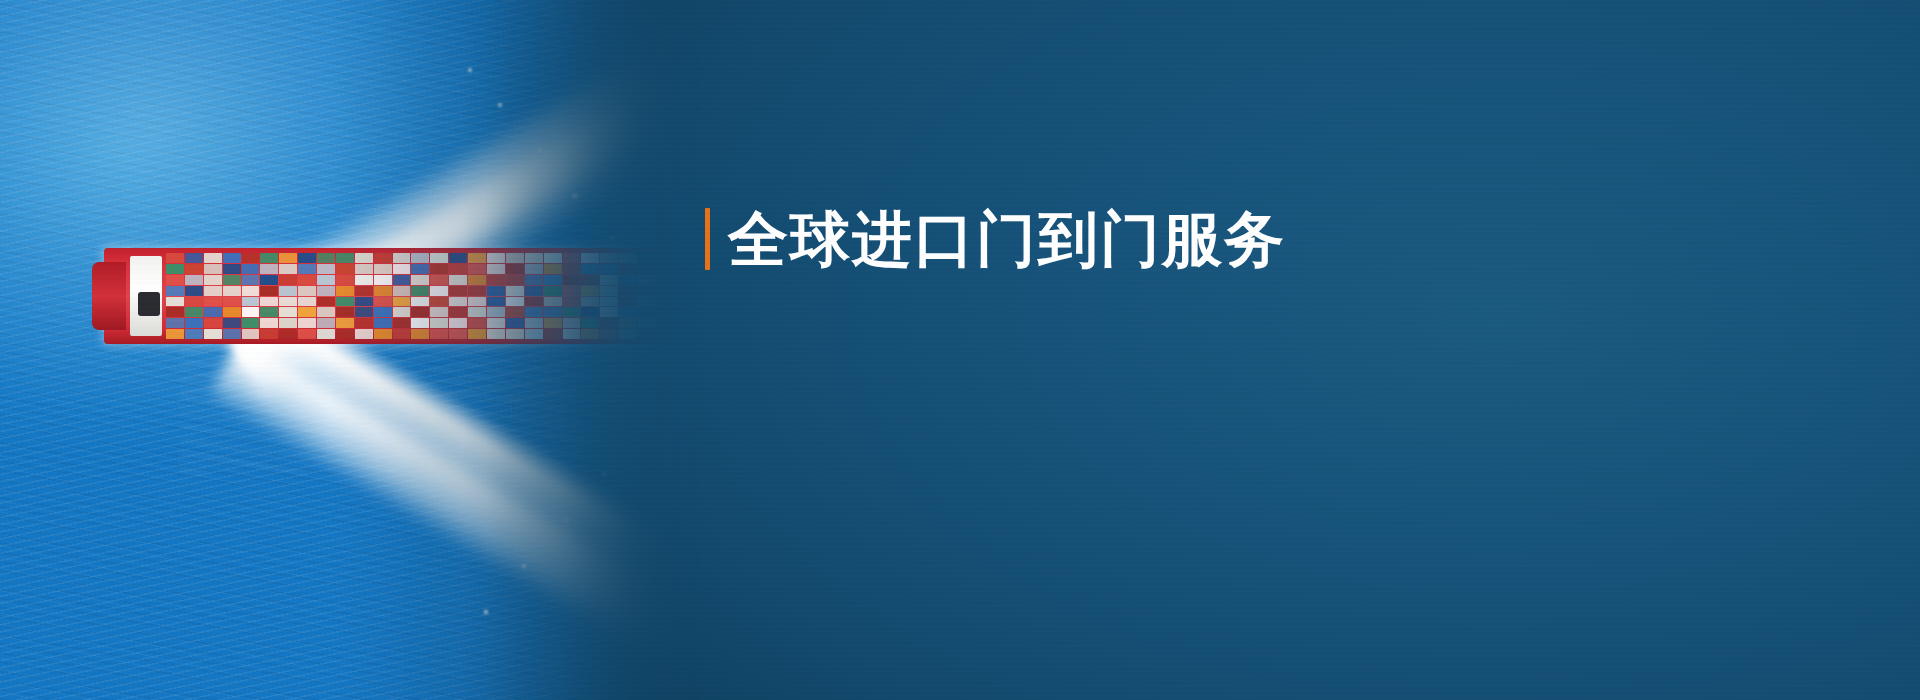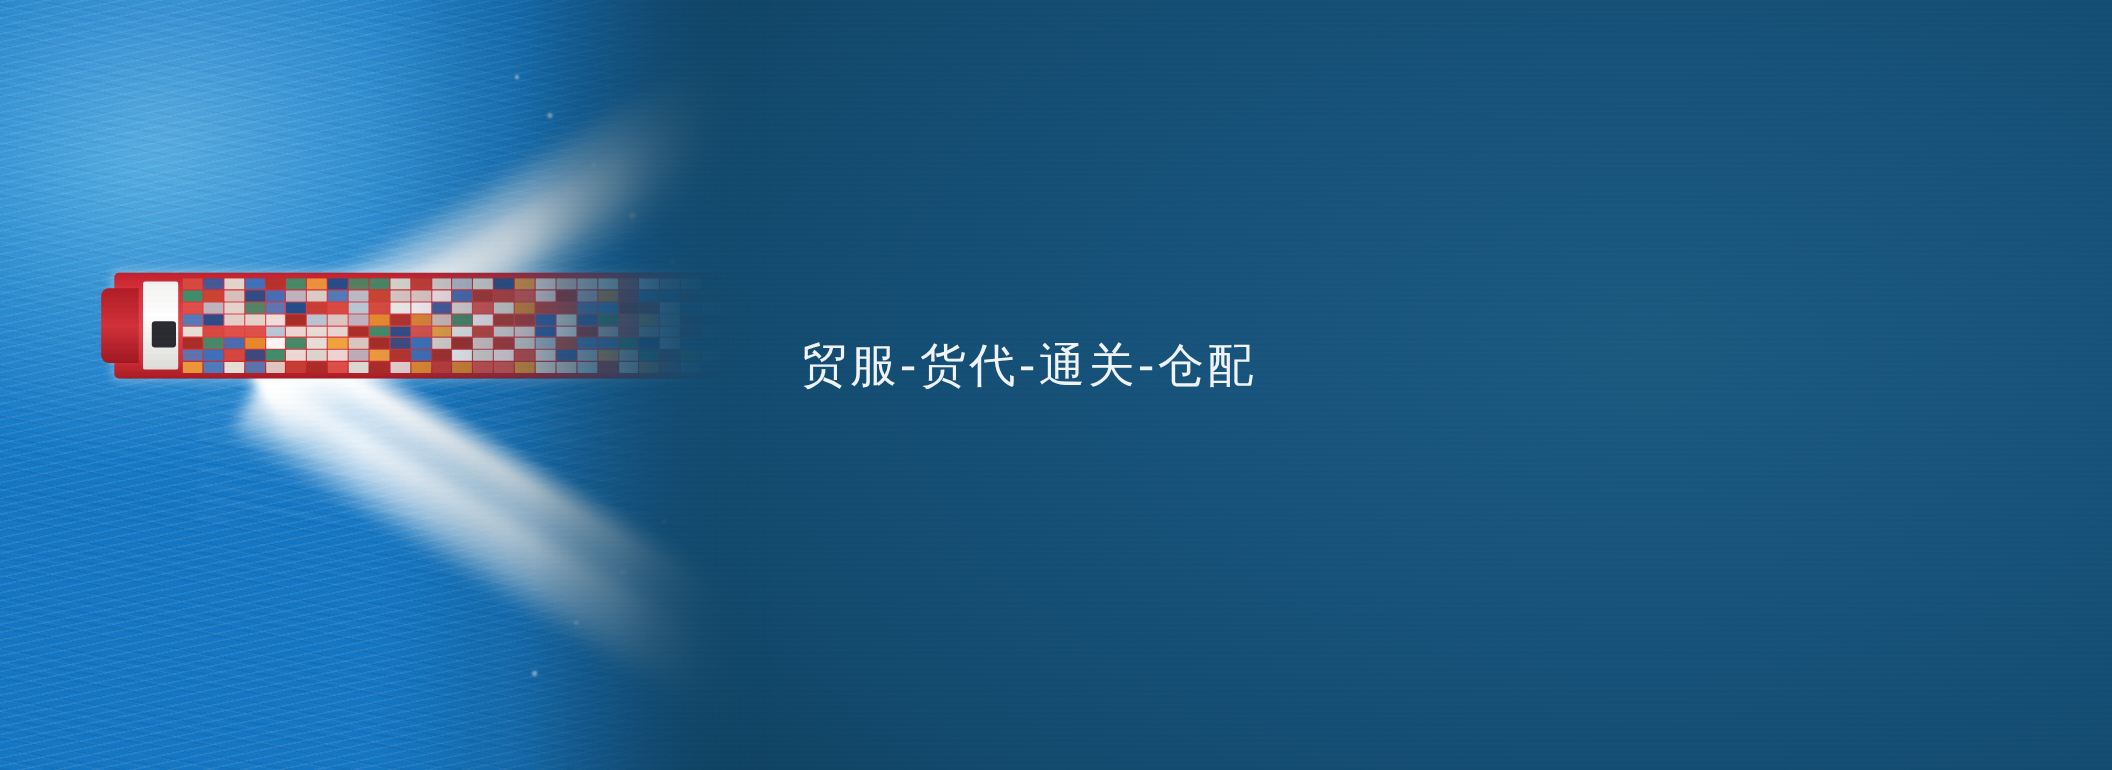"全球进口门到门服务" div.title-row { html: none -> <div> <span></span> <h1>全球进口门到门服务</h1> </div> }
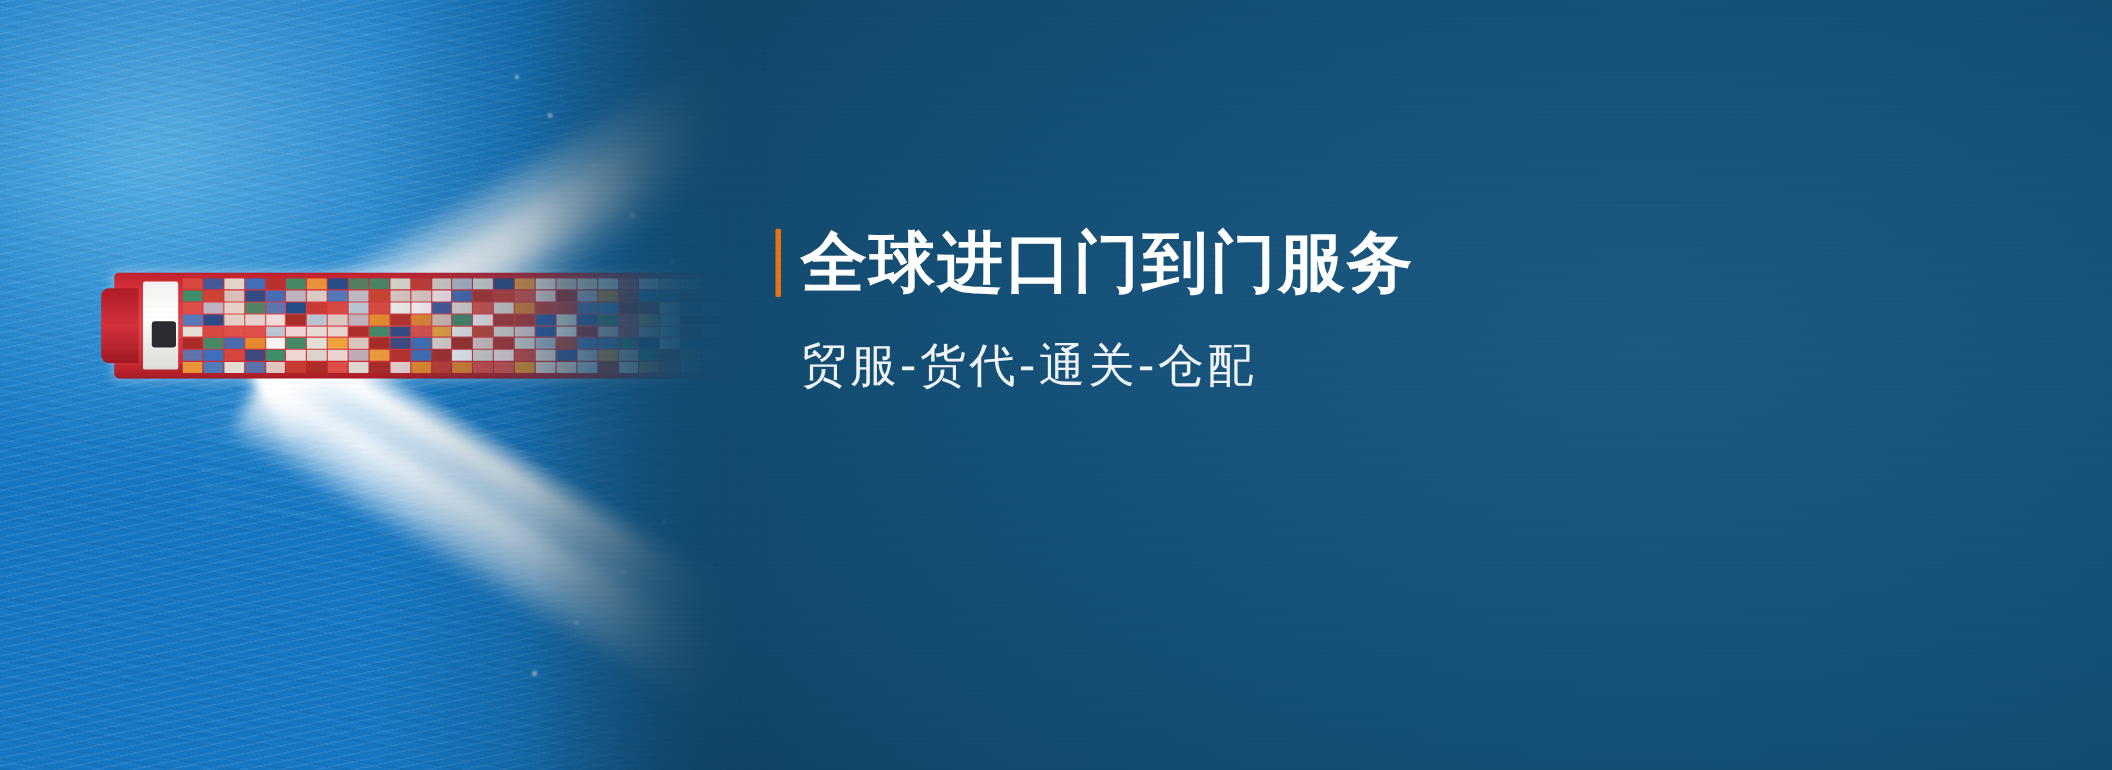"贸服-货代-通关-仓配" h2.subtitle { html: <h2>贸服-货代-通关-仓配</h2> -> none }
